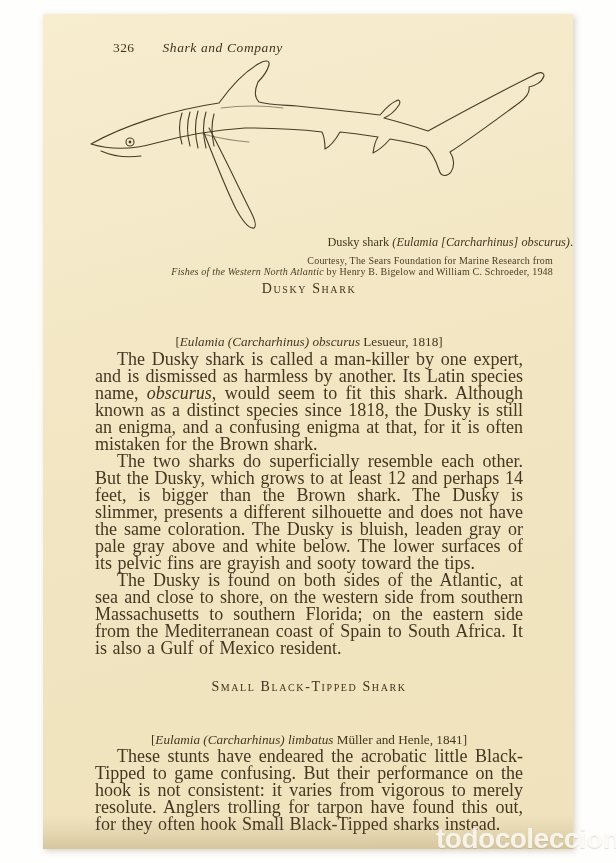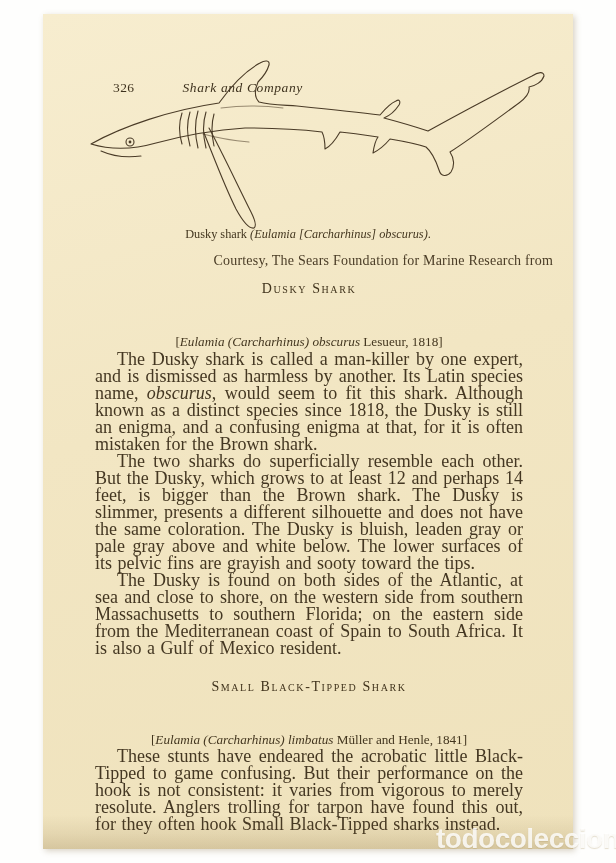"326" .running-head { gap: 48px -> 28px; margin-top: 40px -> none }
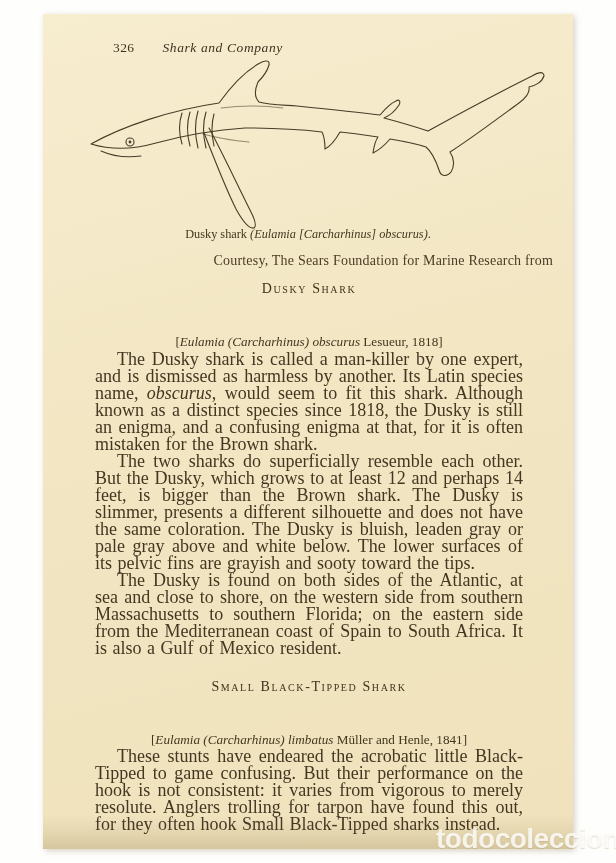"Dusky shark (Eulamia [Carcharhinus]" .caption { text-align: center -> right; top: 213px -> 221px }
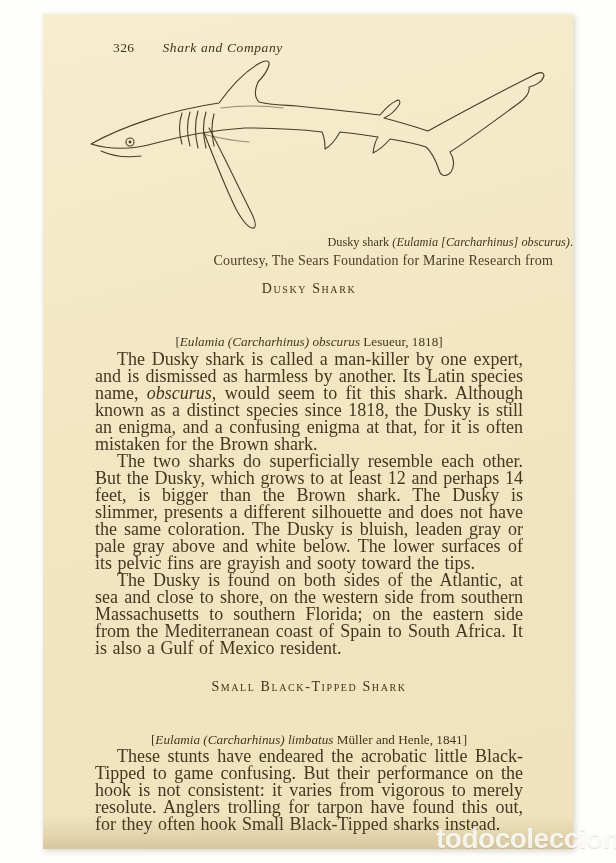"Courtesy, The Sears Foundation for" .credits { font-size: 14px -> 10px }
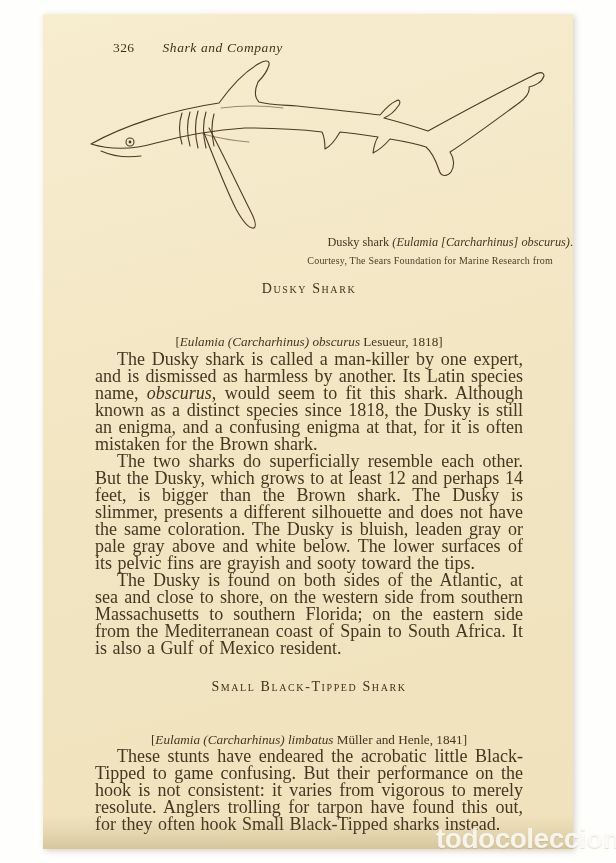"Fishes of the Western North" div { html: none -> <div> <span>Fishes of the Western North Atlantic</span><span> by Henry B. Bigelow and William C. Schroeder, 1948</span> </div> }
